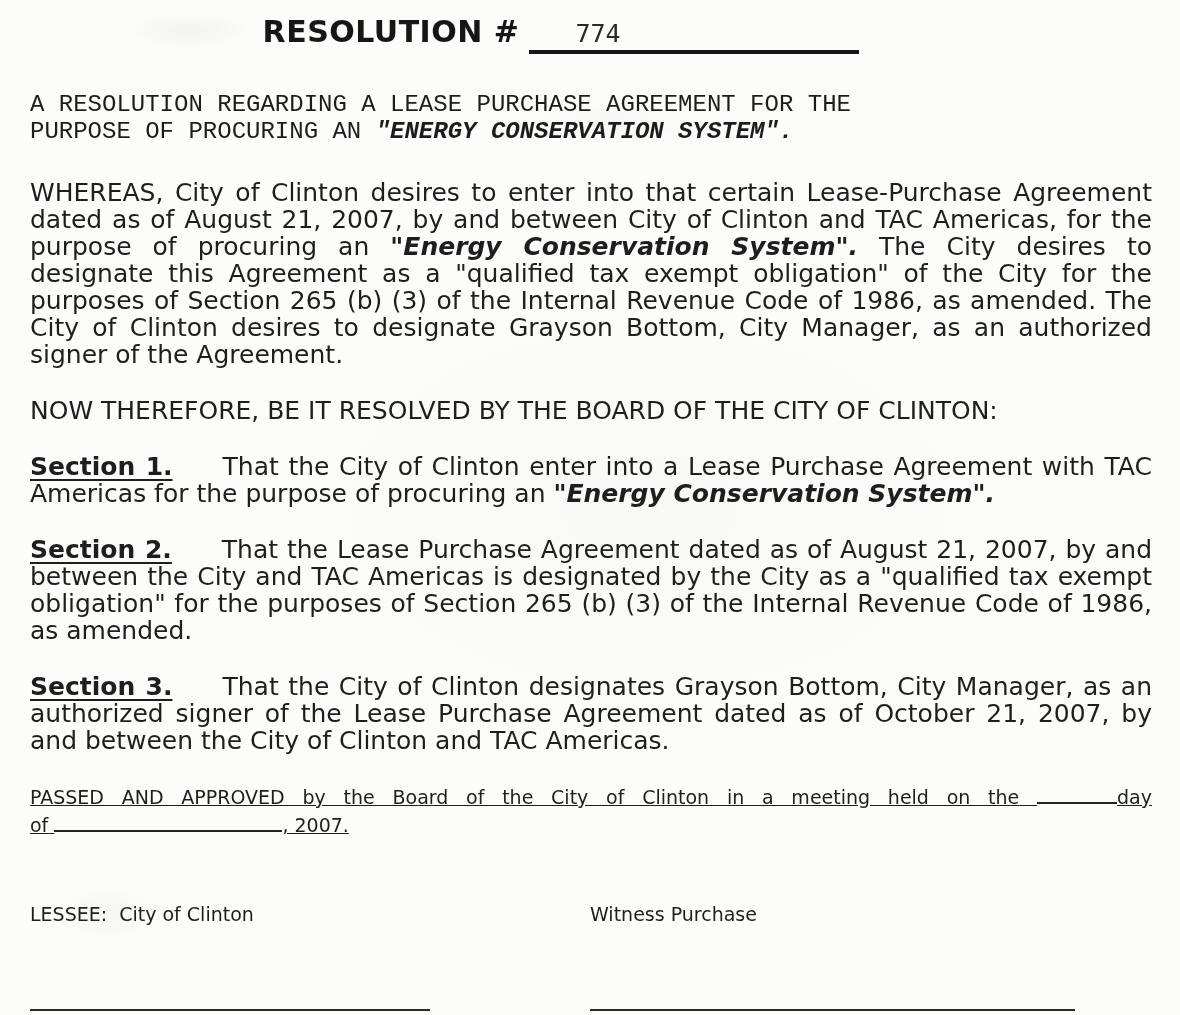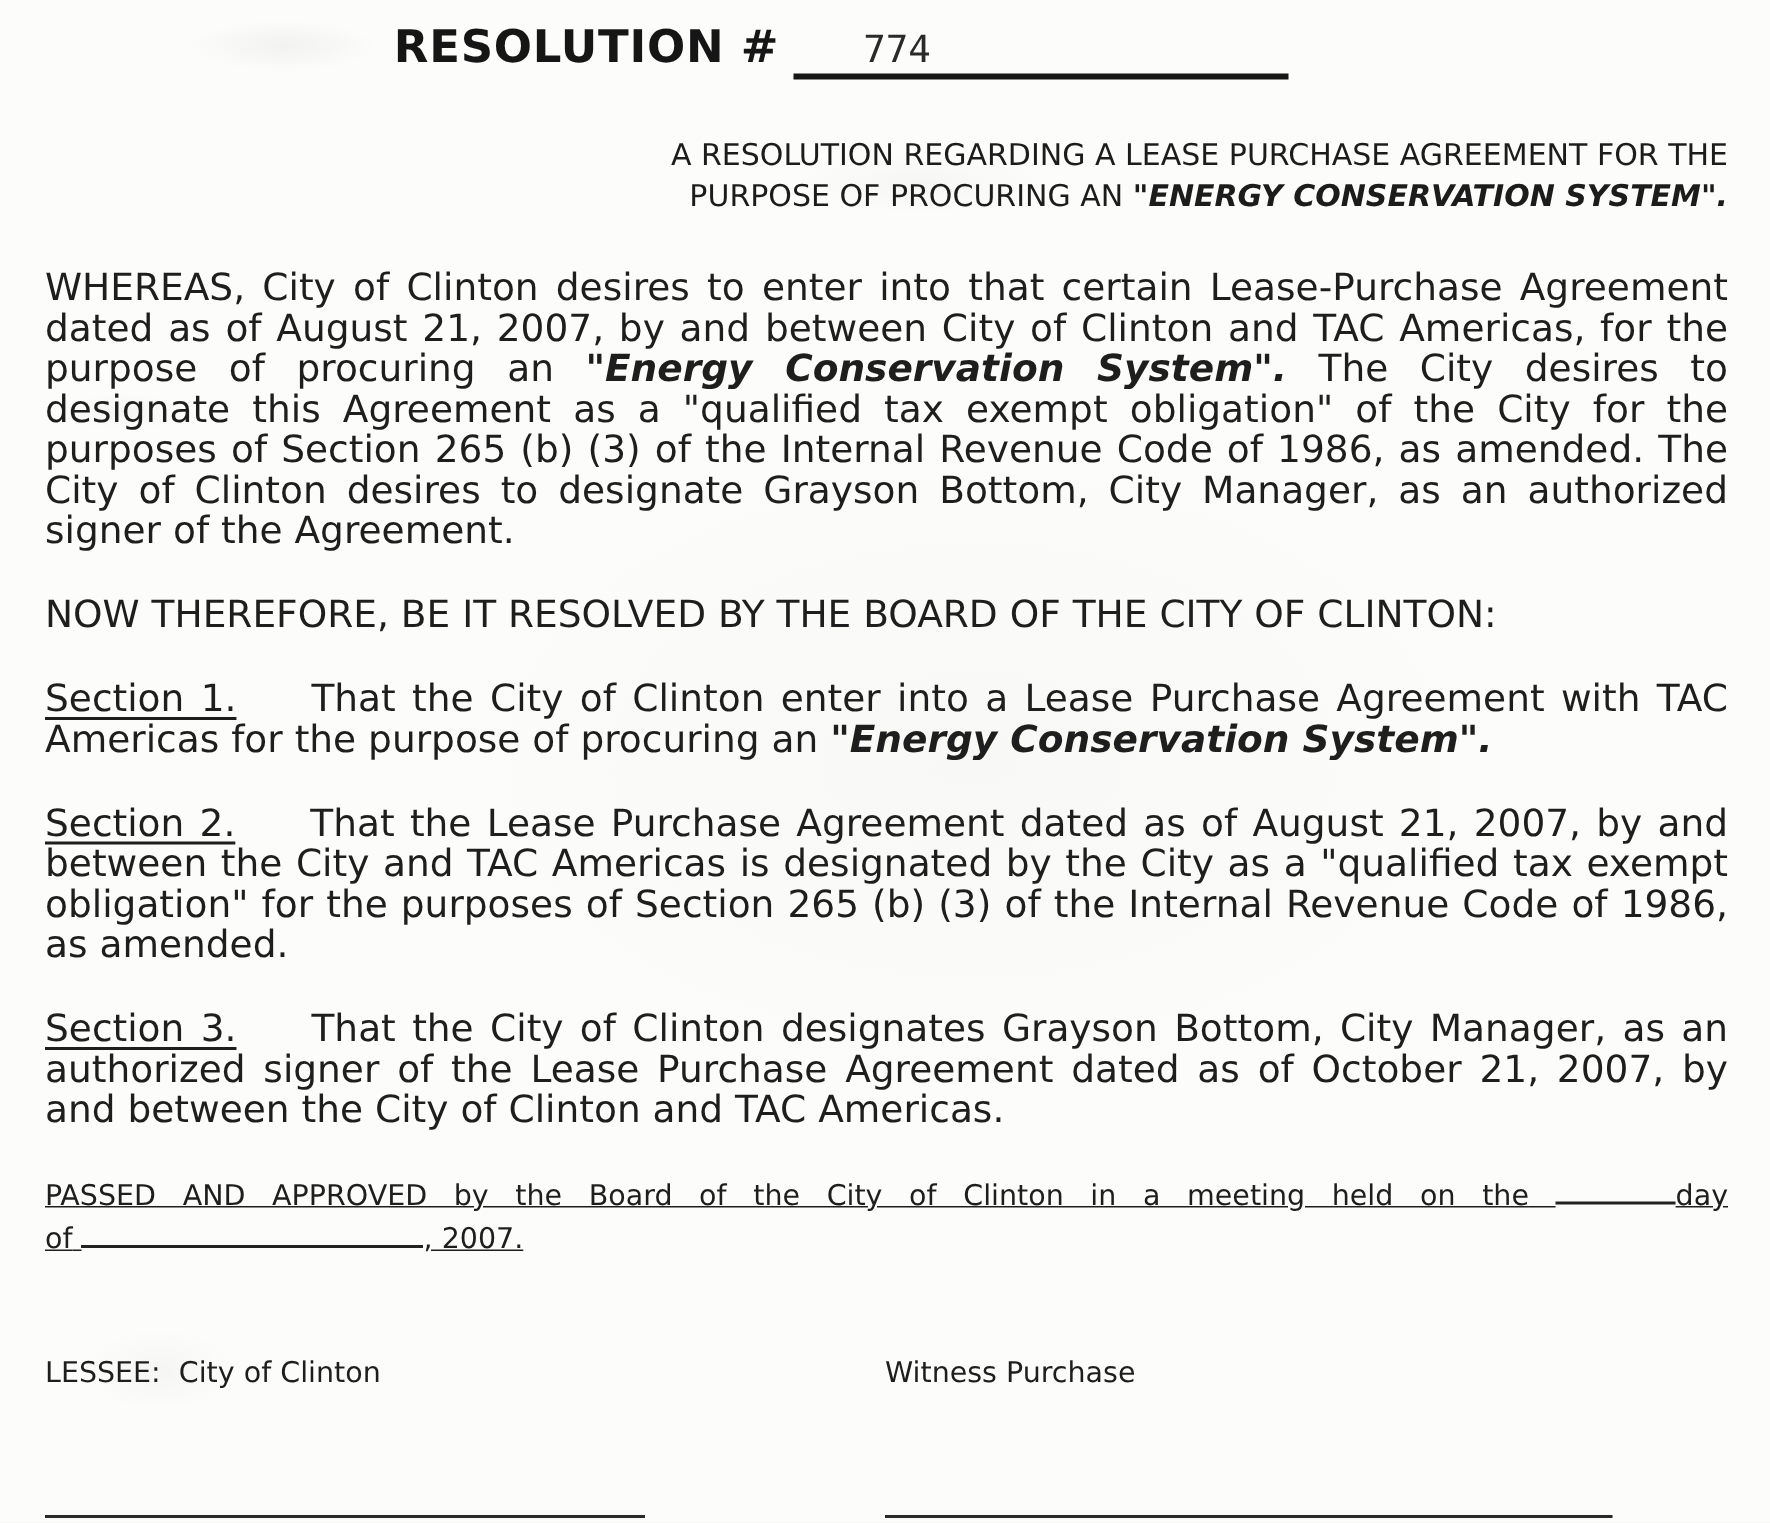"A RESOLUTION REGARDING A LEASE" .subtitle { font-family: none -> Liberation Mono, monospace; font-size: 20px -> 24px; text-align: right -> left }
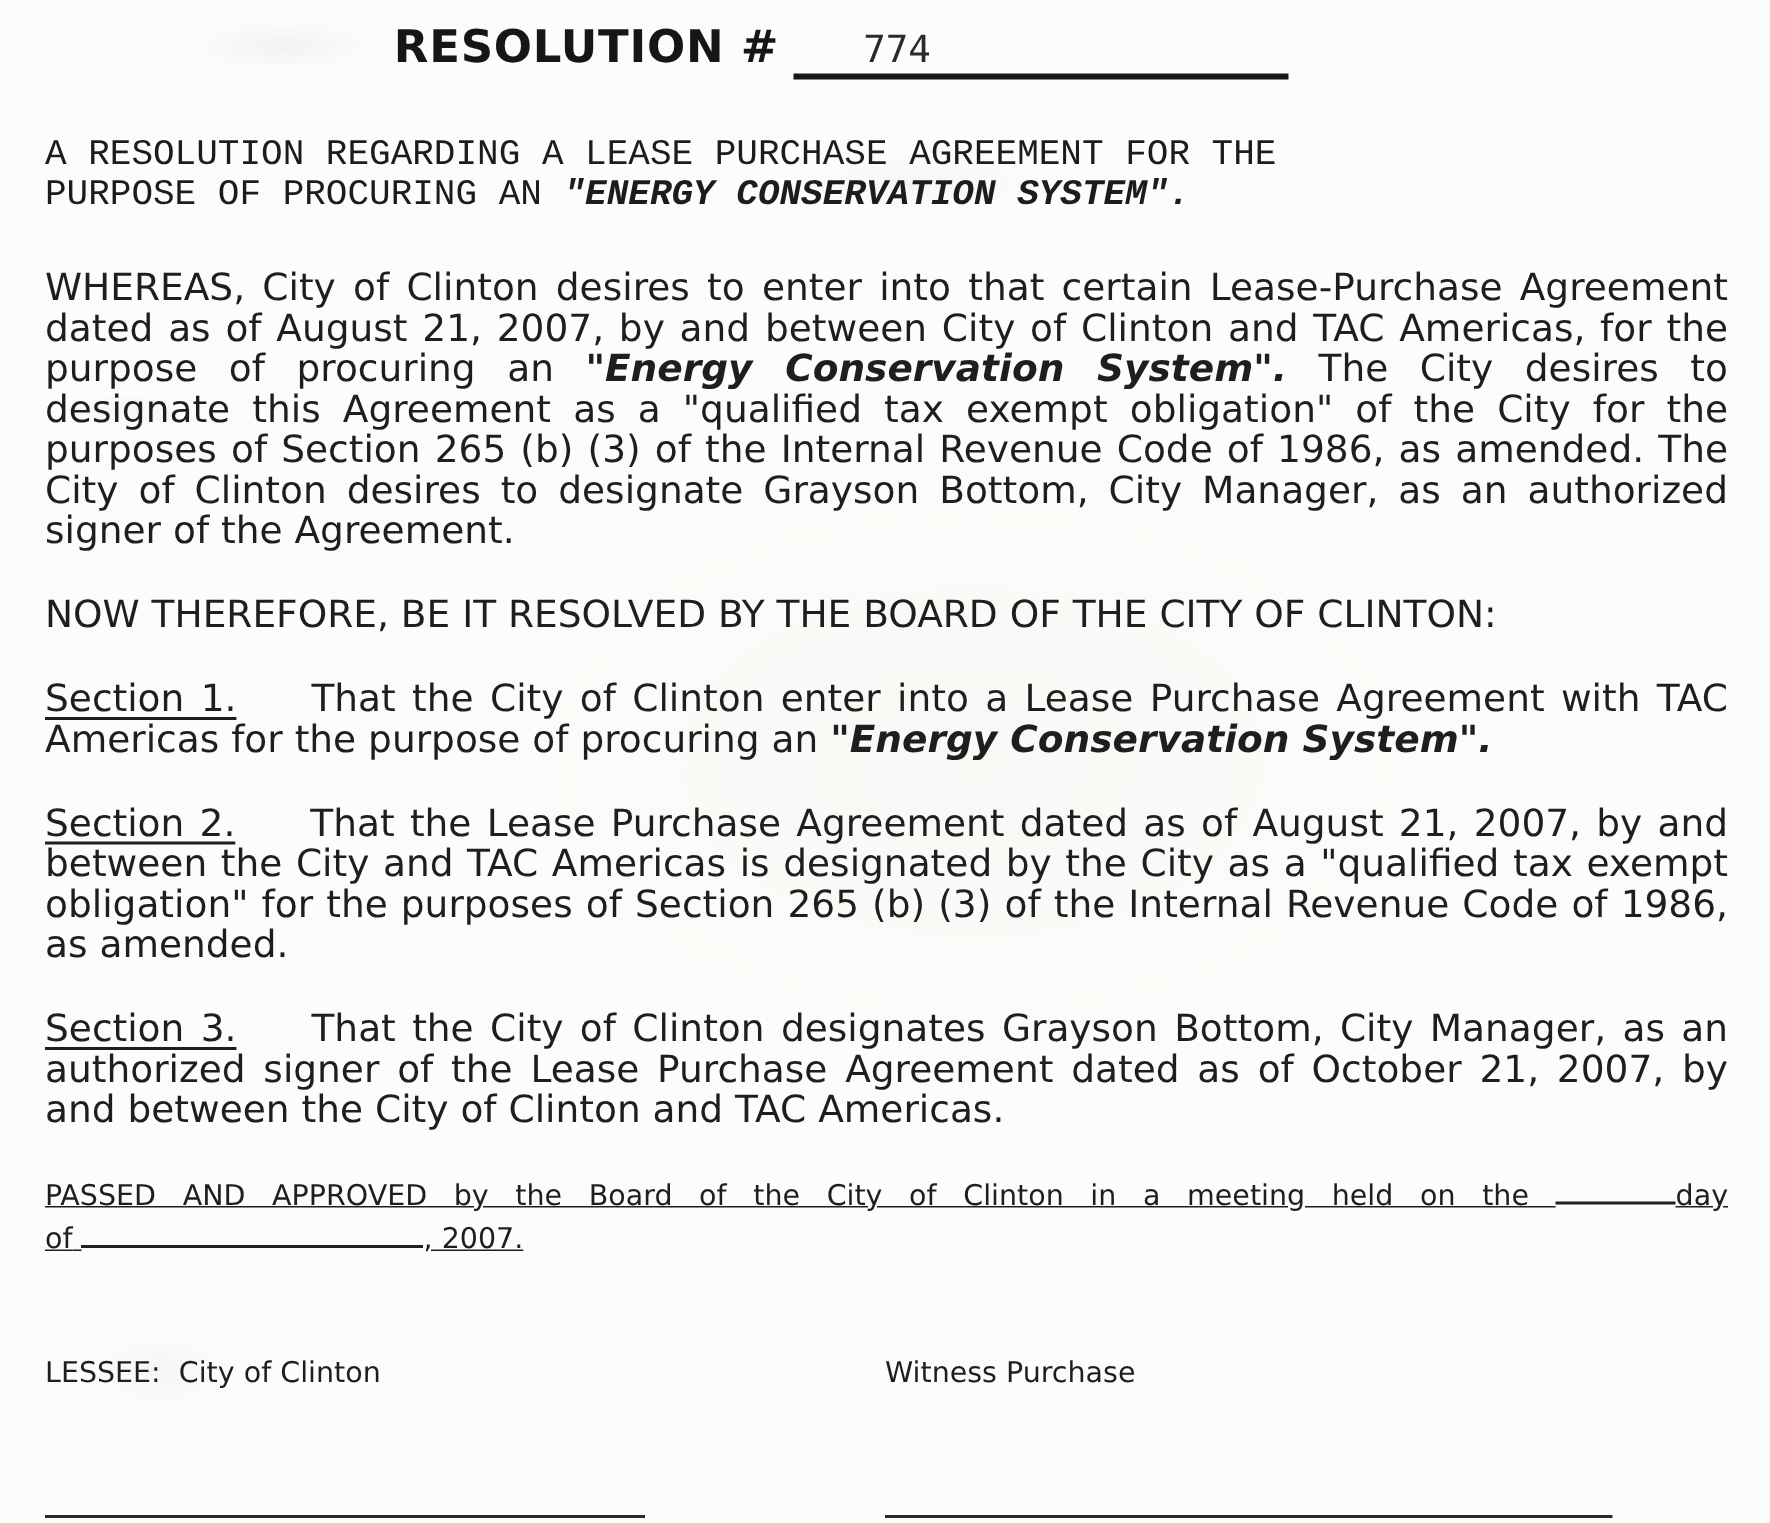"Section 1." .seclabel { font-weight: none -> bold }
